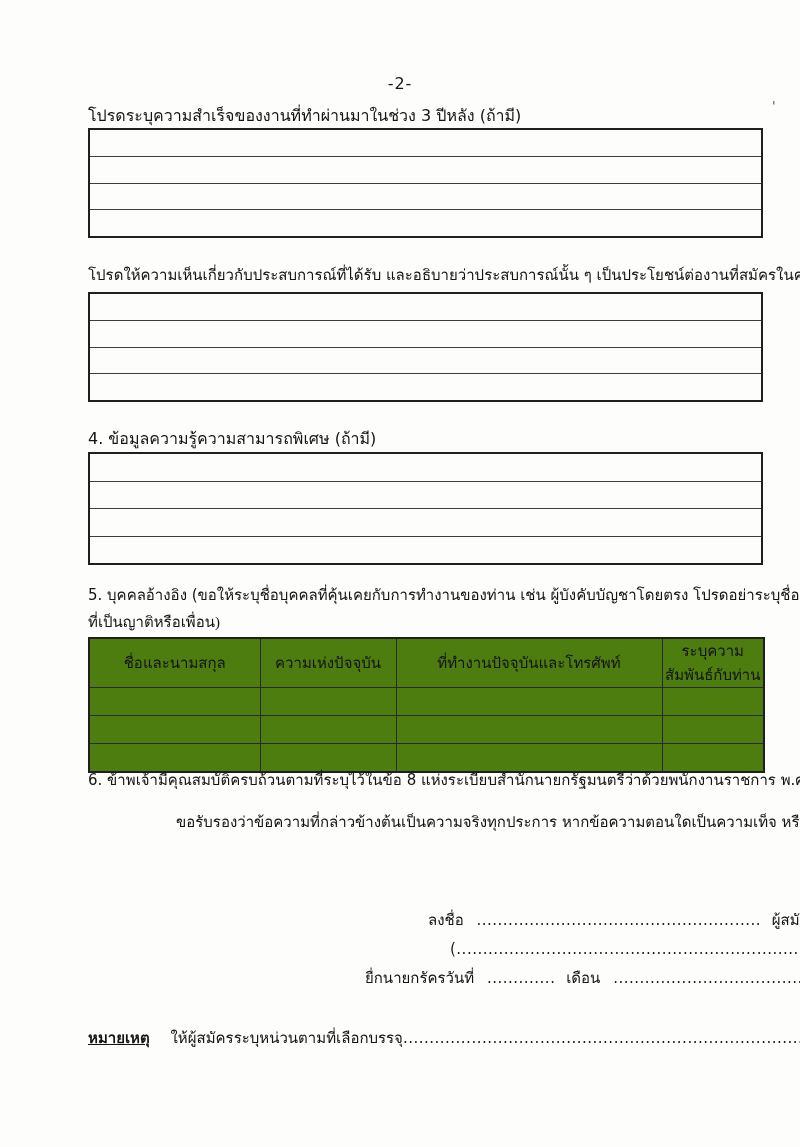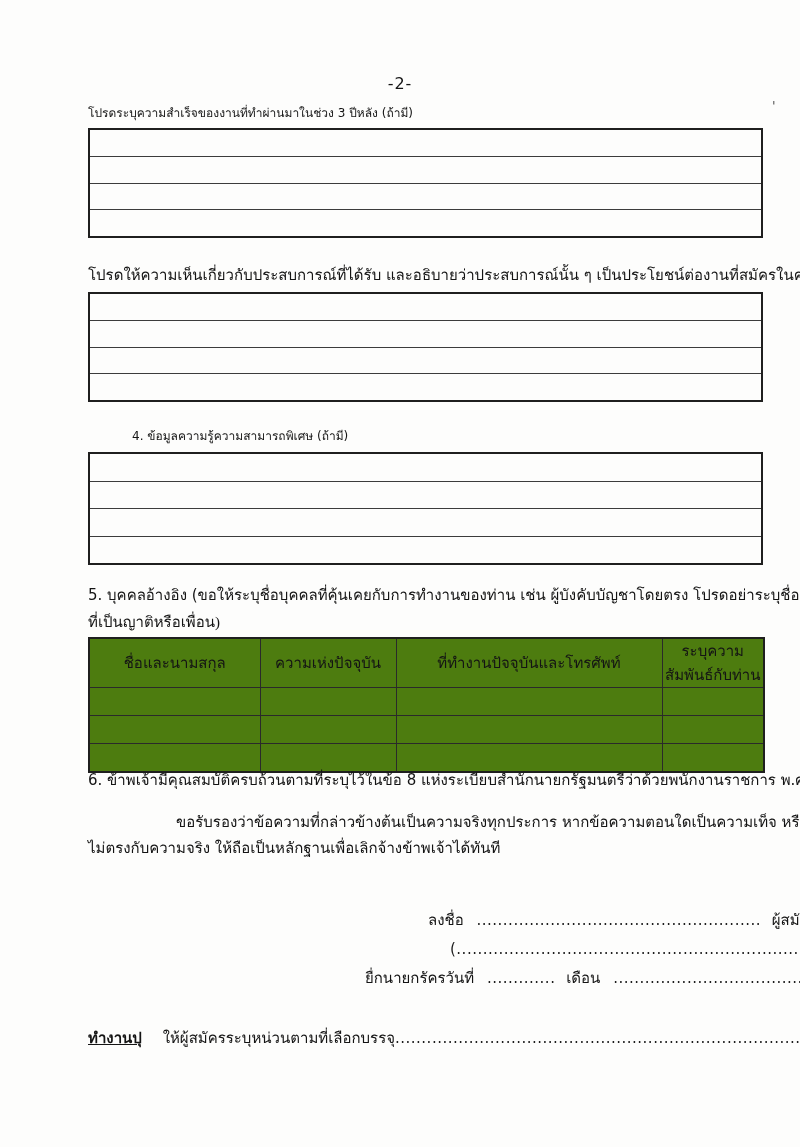"โปรดระบุความสำเร็จของงานที่ทำผ่านมาในช่ว" .txt { font-size: 12px -> 16px }
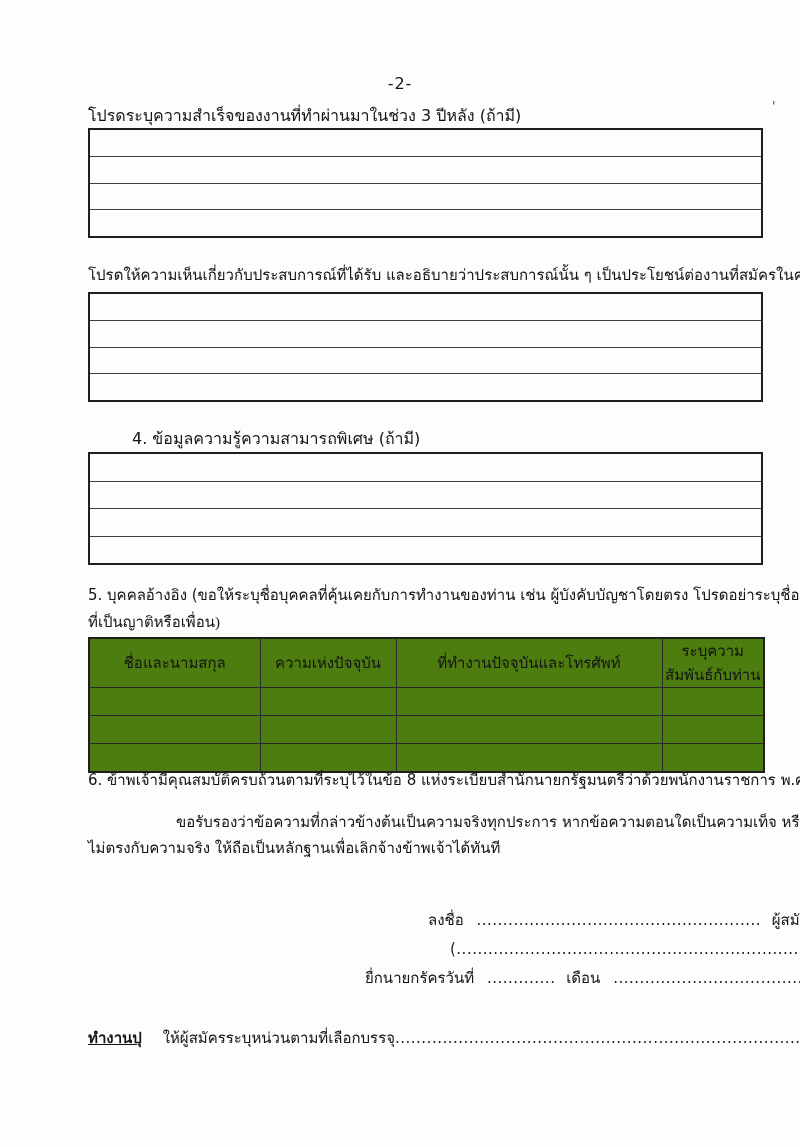"4. ข้อมูลความรู้ความสามารถพิเศษ (ถ้ามี)" div.abs { margin-left: 44px -> none }
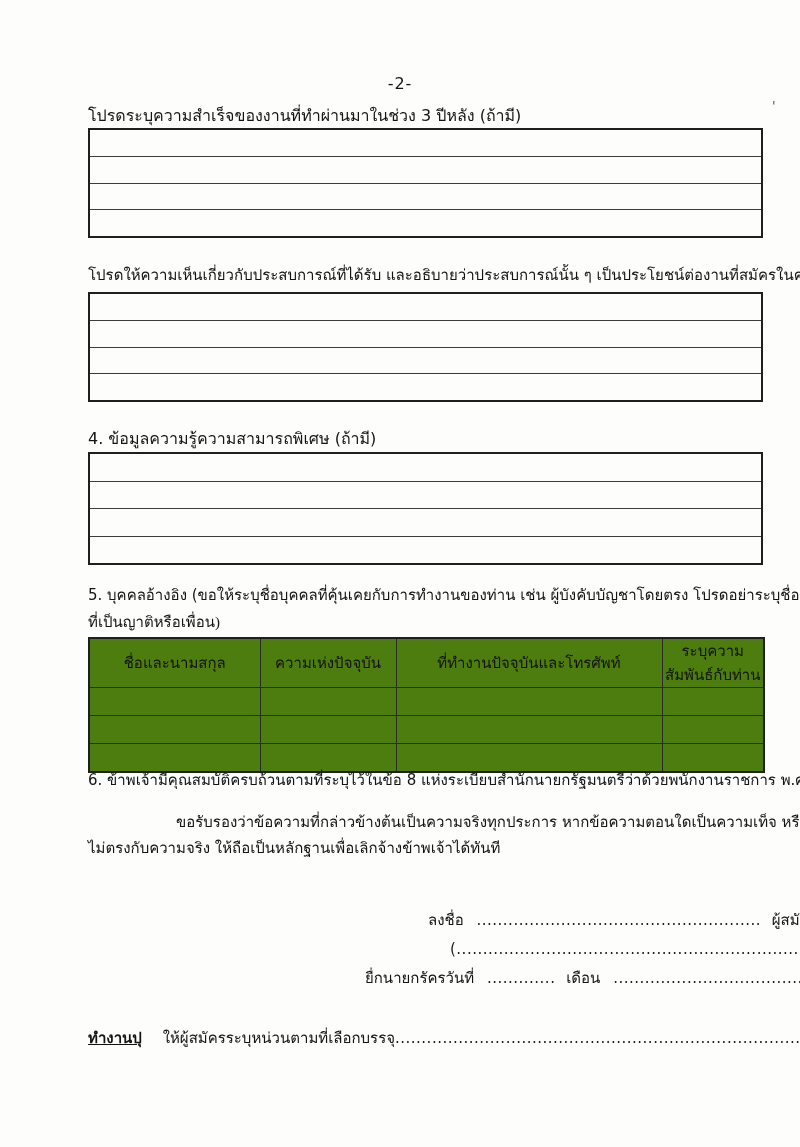"ไม่ตรงกับความจริง" div.abs { html: <div>ไม่ตรงกับความจริง ให้ถือเป็นหลักฐานเพื่อเลิกจ้างข้าพเจ้าได้ทันที</div> -> none }
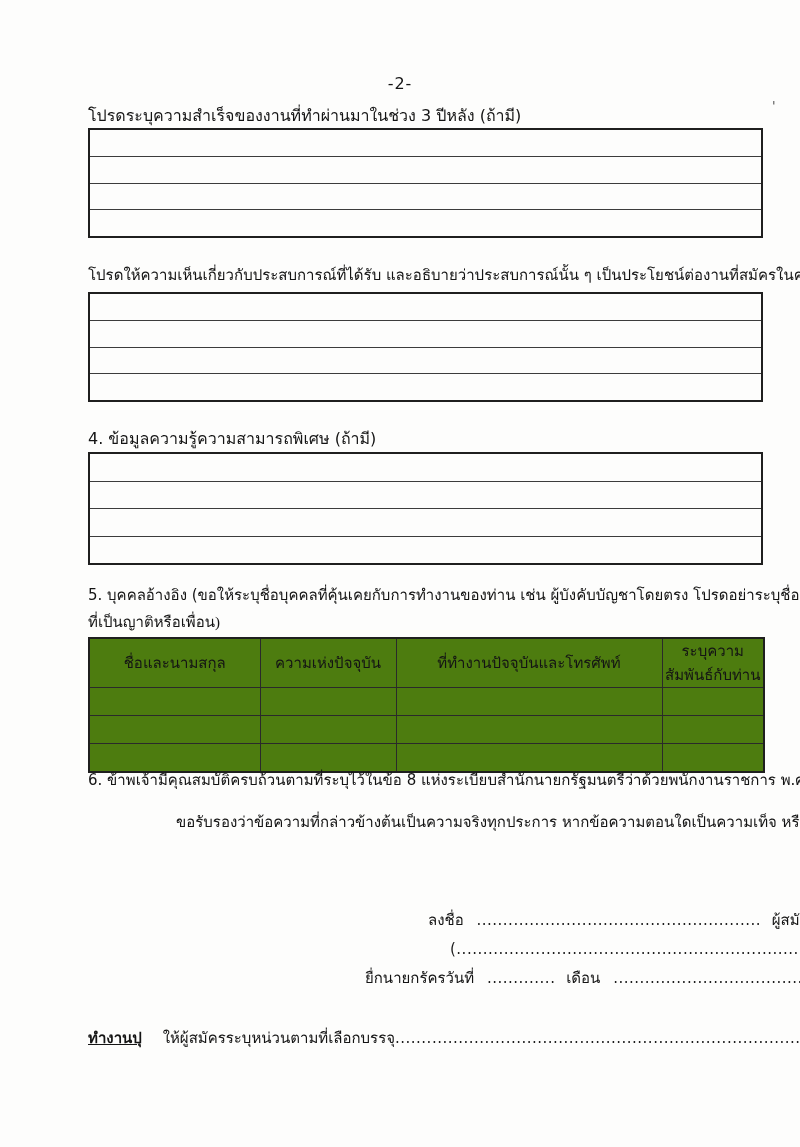"ทำงานปุ" span.note-label { text: ทำงานปุ -> หมายเหตุ }
